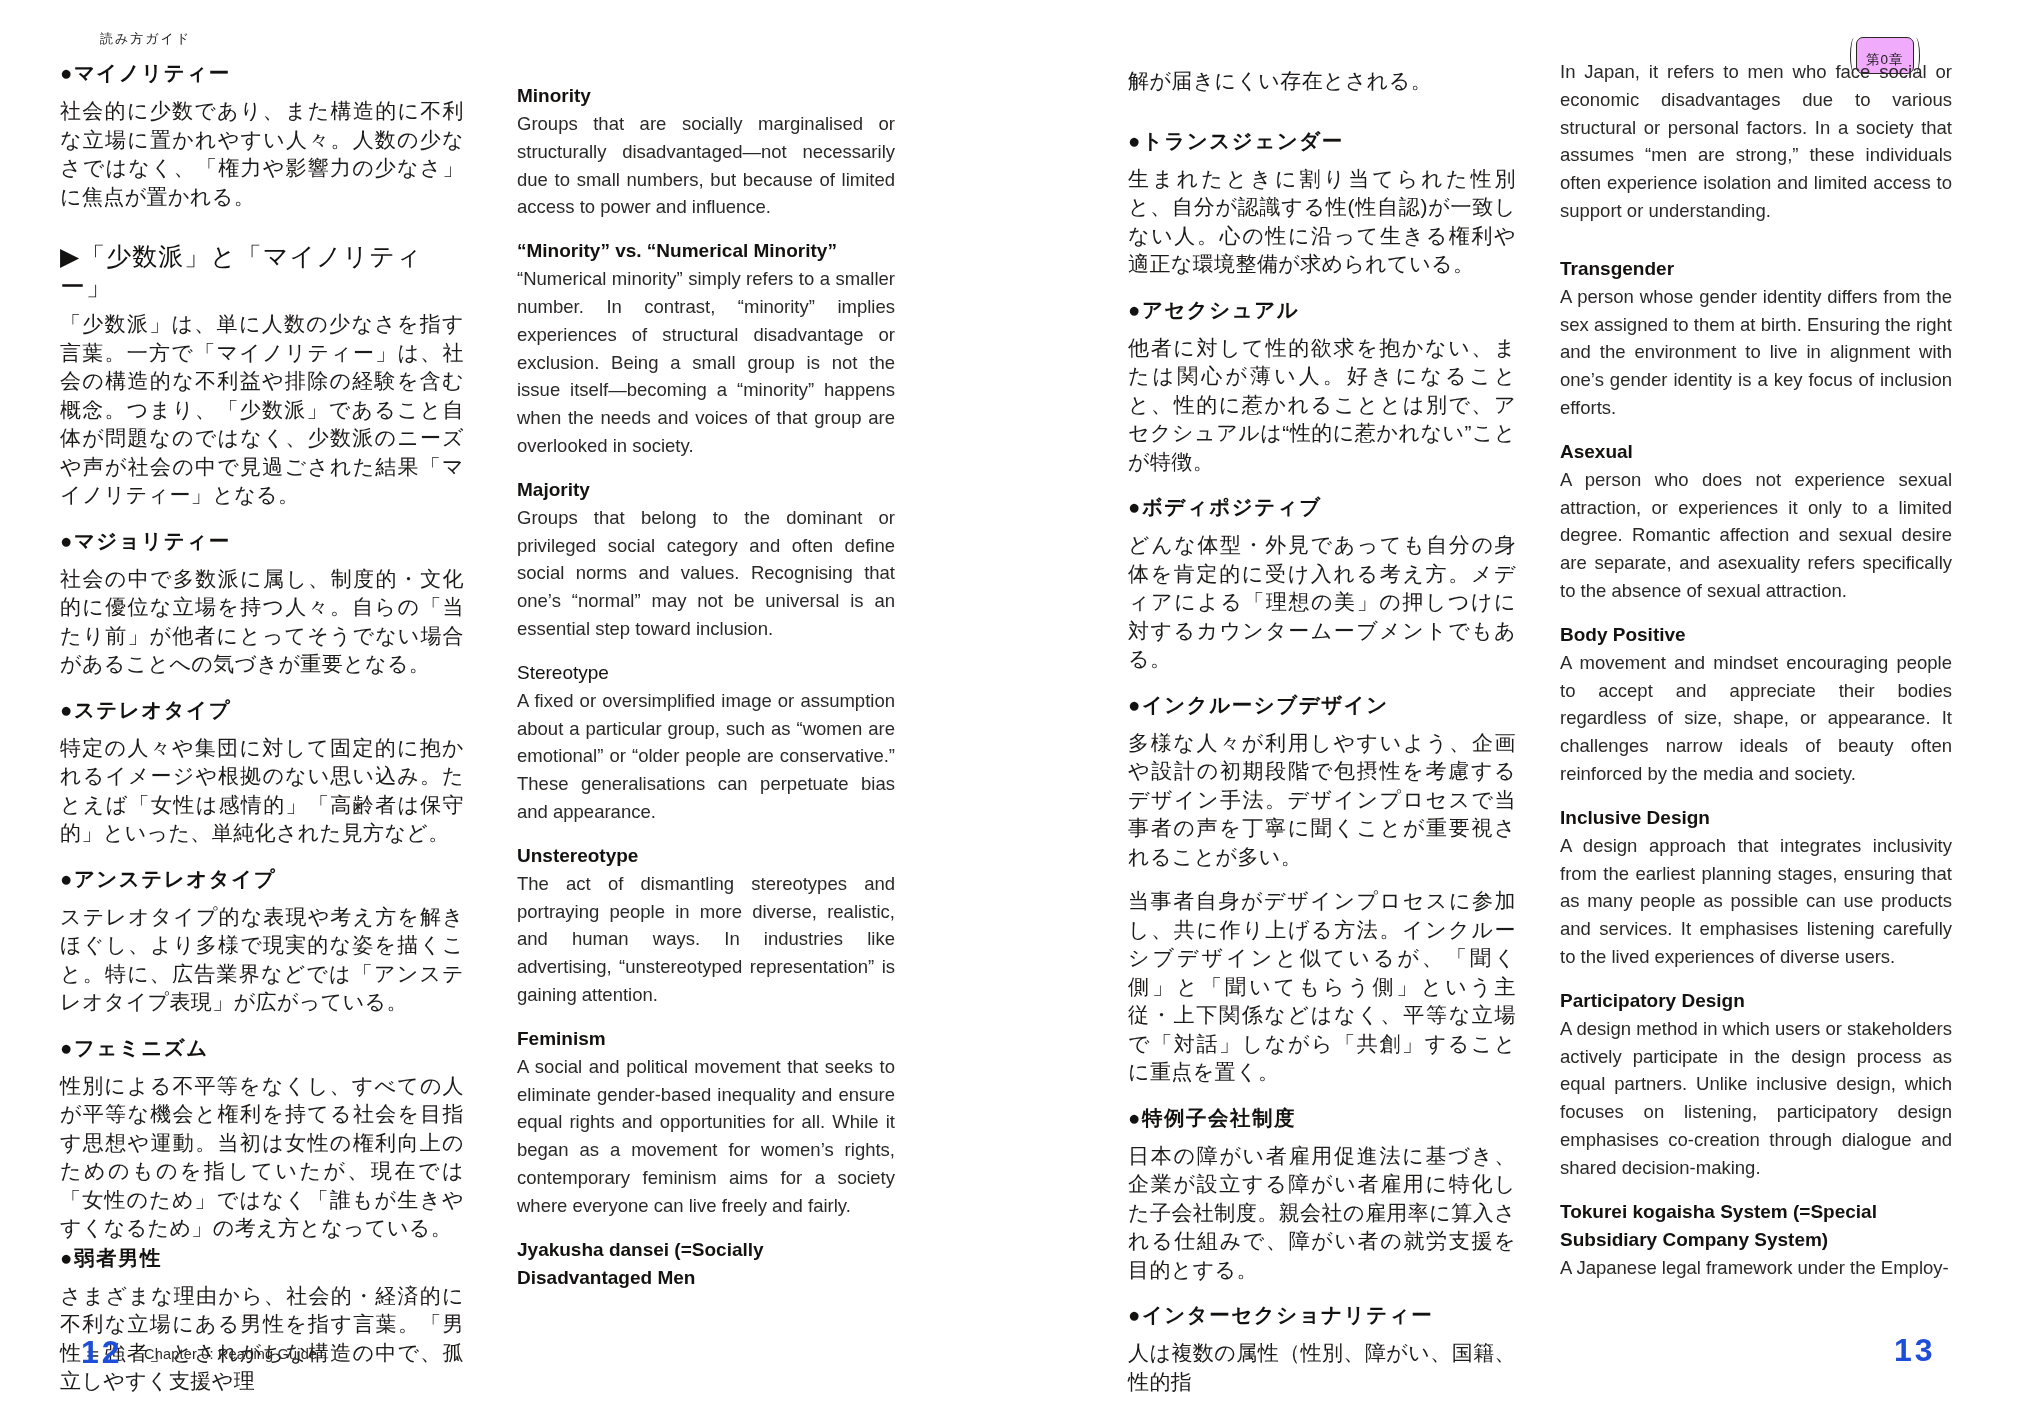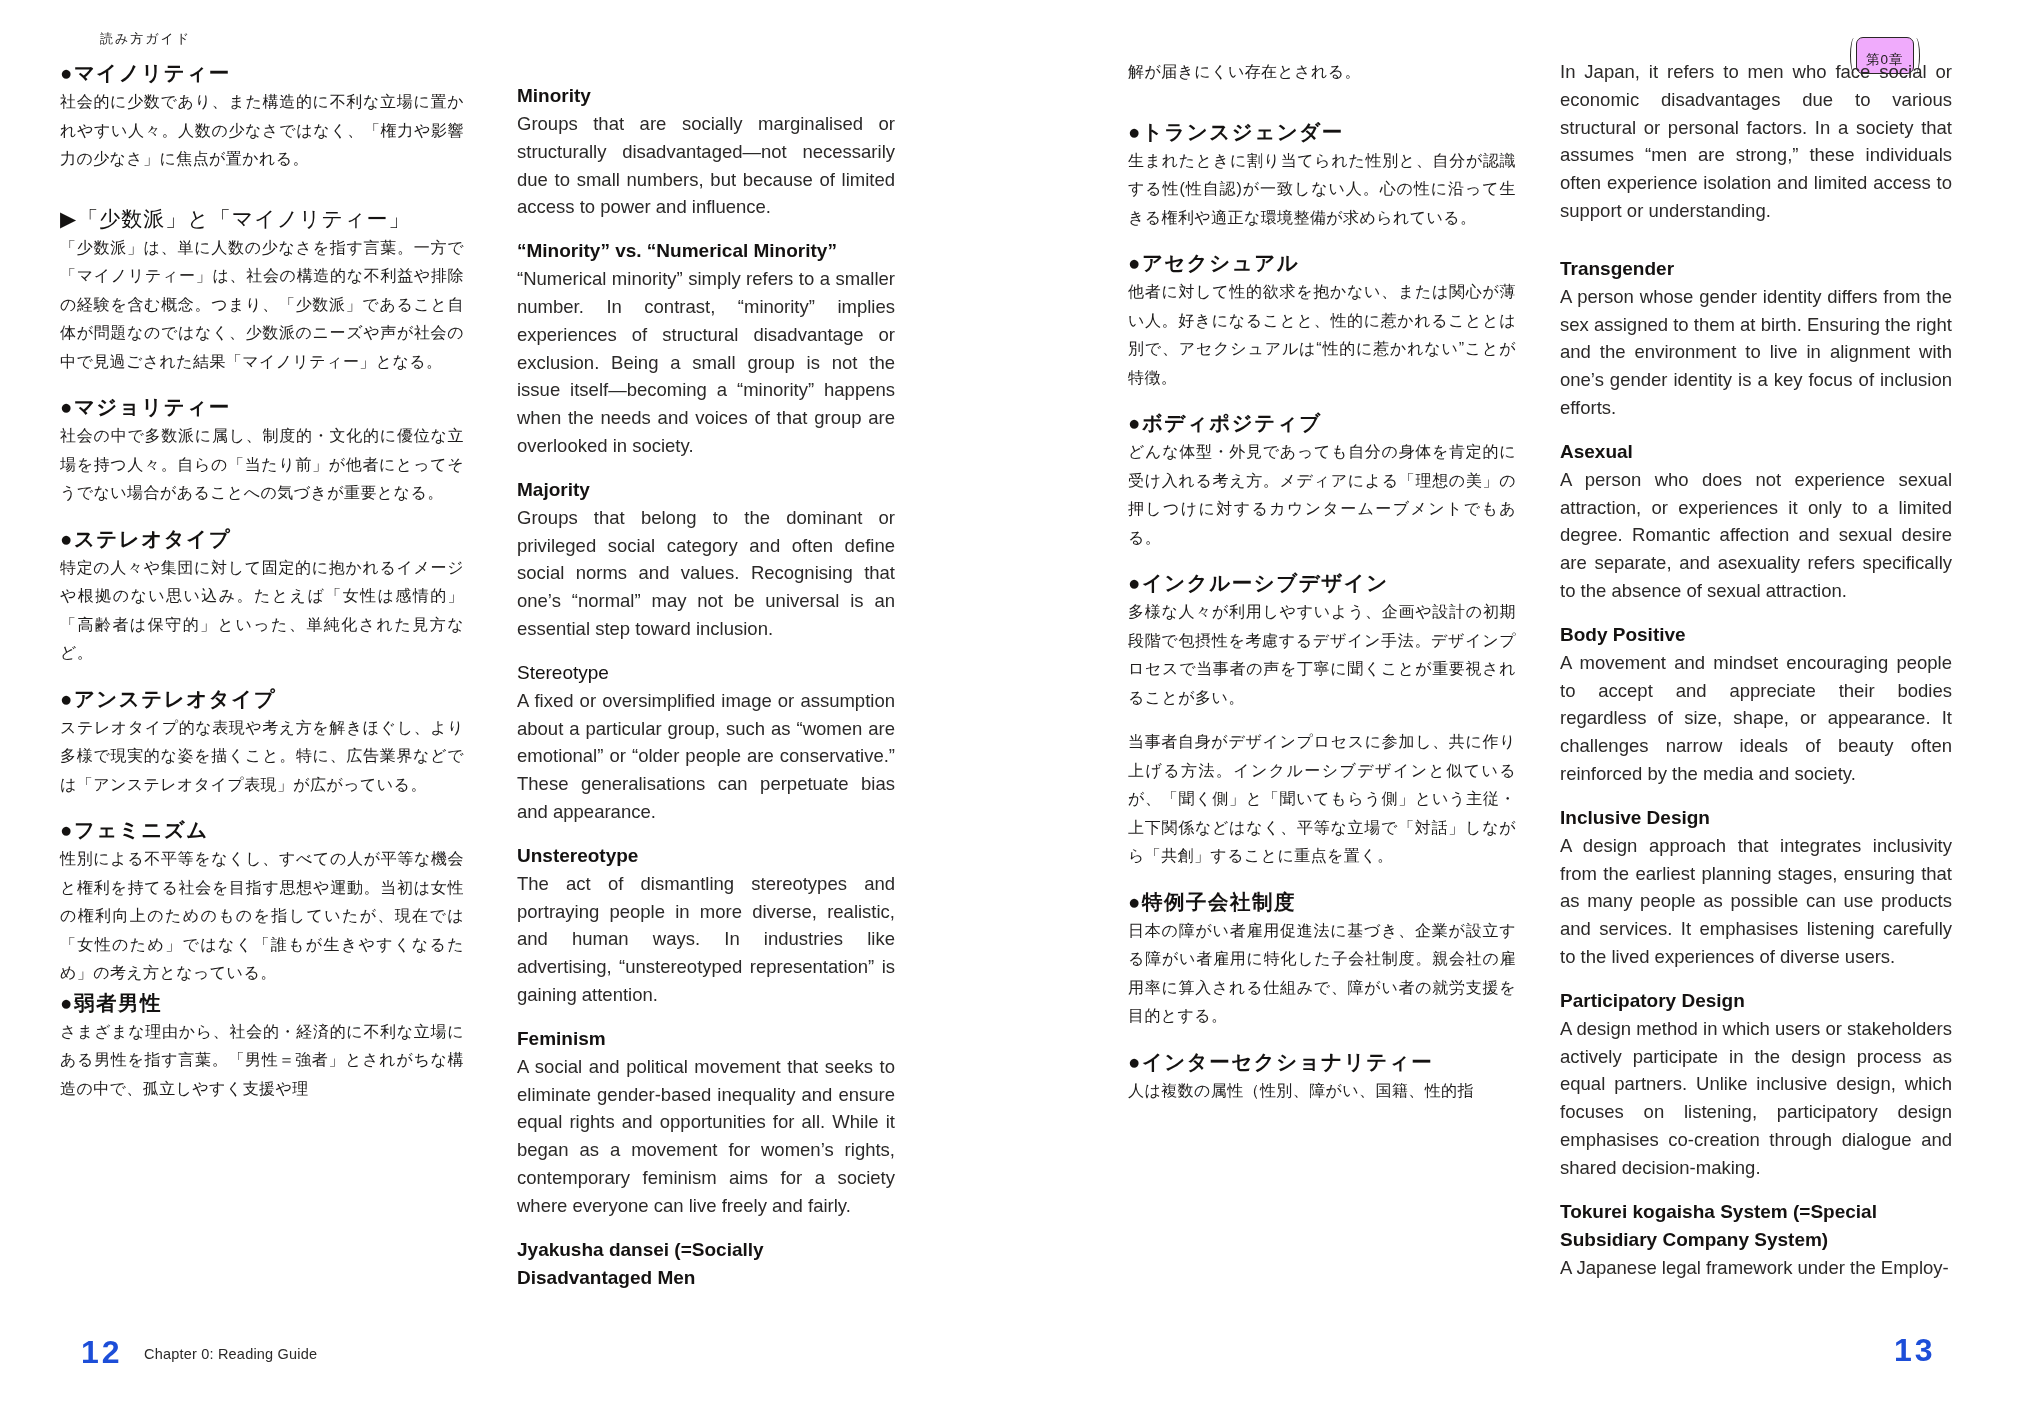"解が届きにくい存在とされる。" .jp .entry p,.jp .lead { font-size: 16px -> 21px; margin-top: none -> 9px }
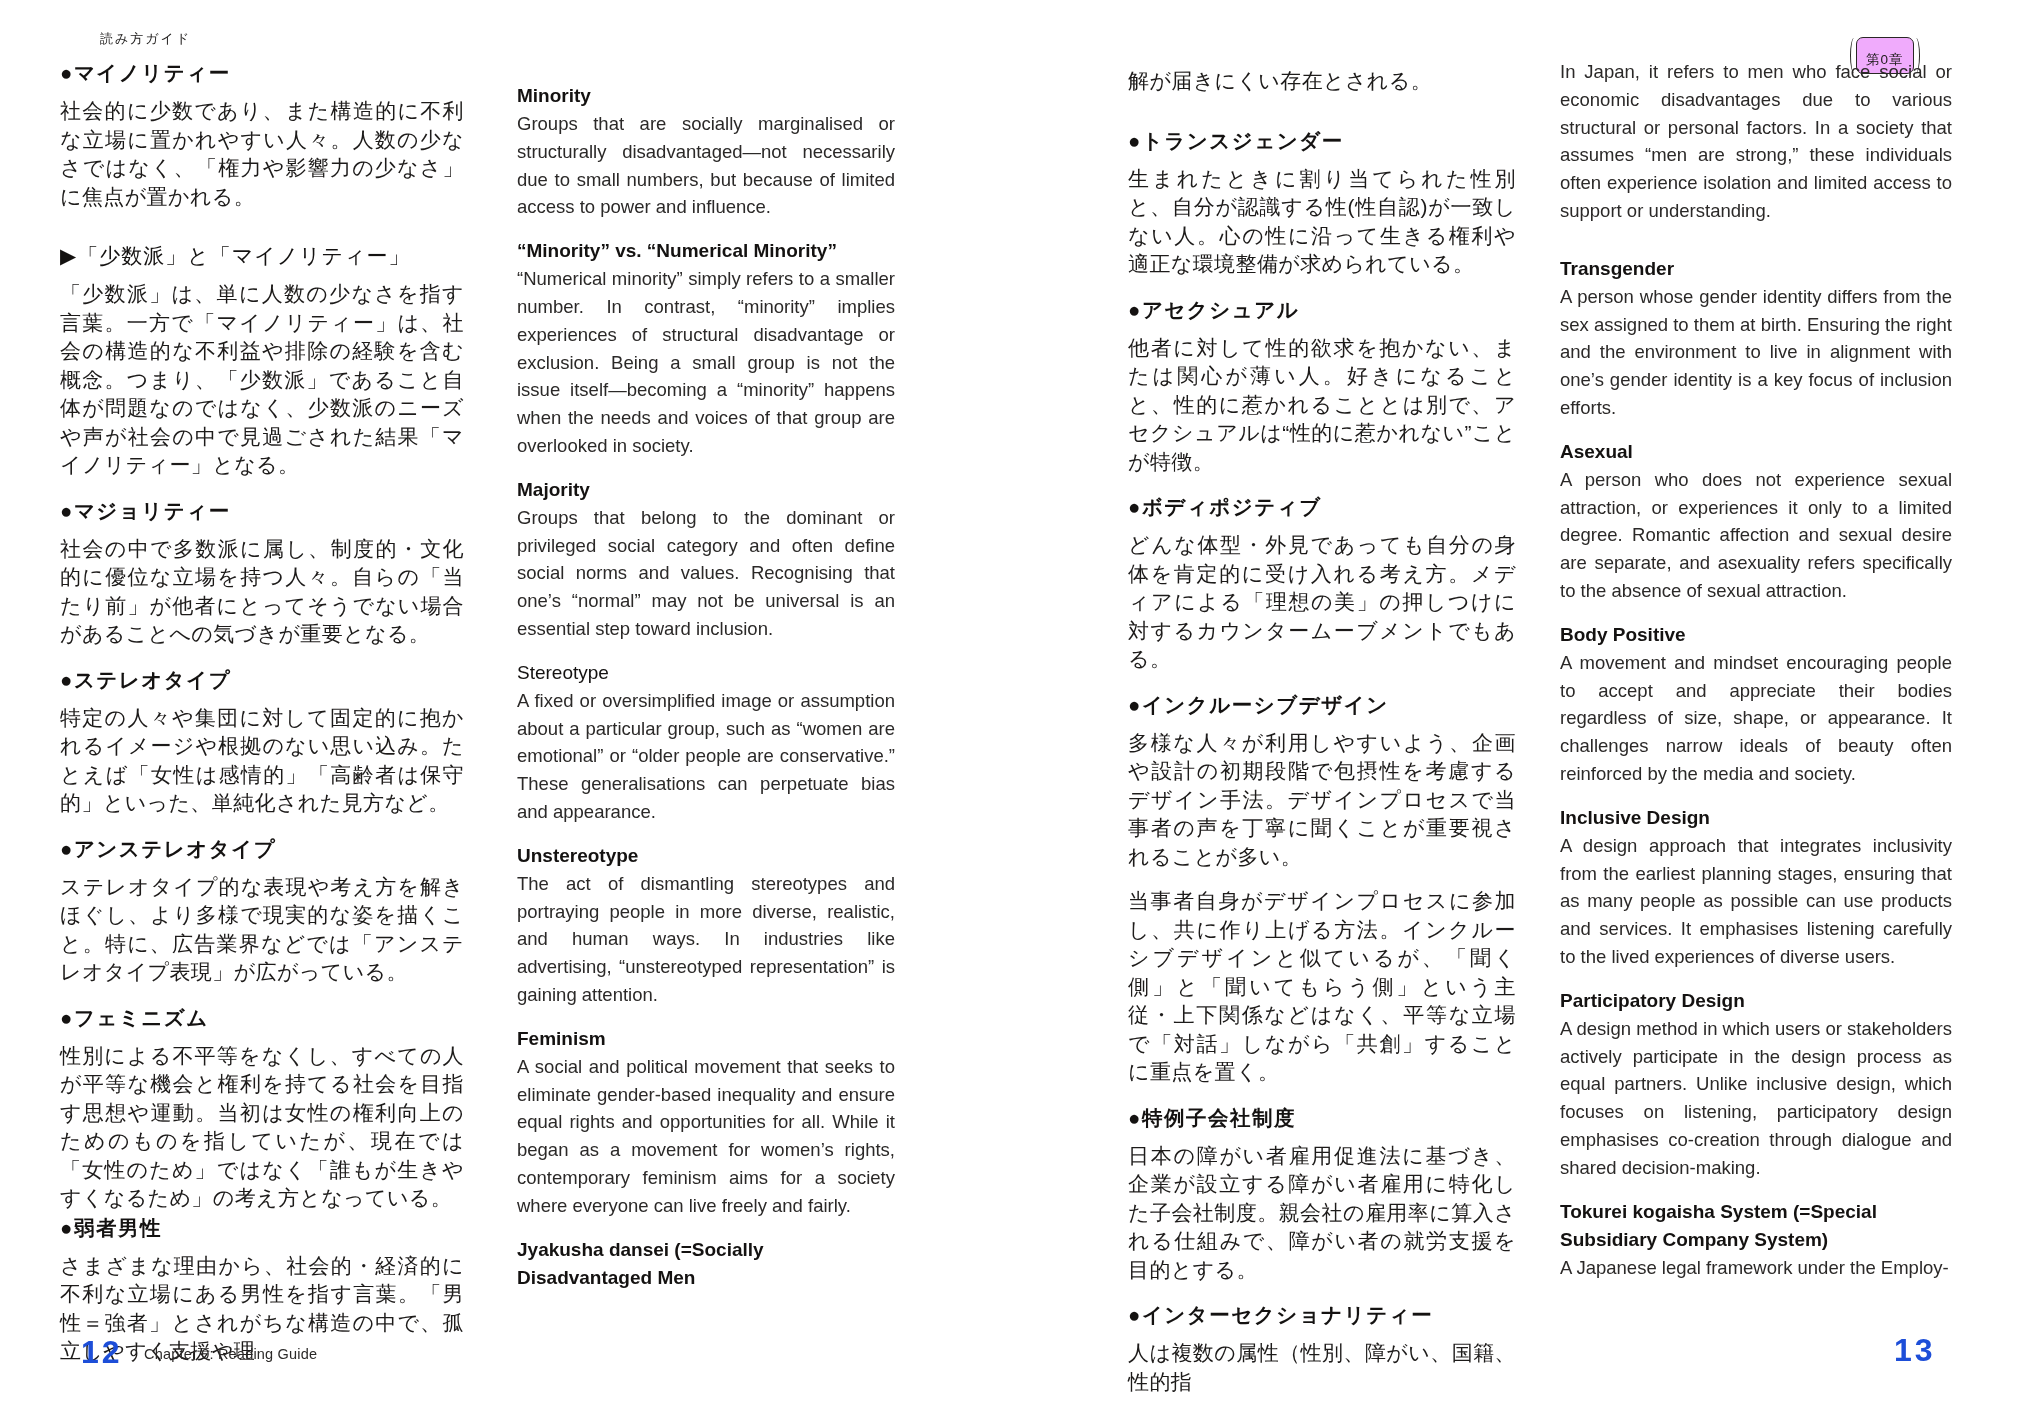"▶「少数派」と「マイノリティー」" .jp .entry h3.note { font-size: 21px -> 25px }
